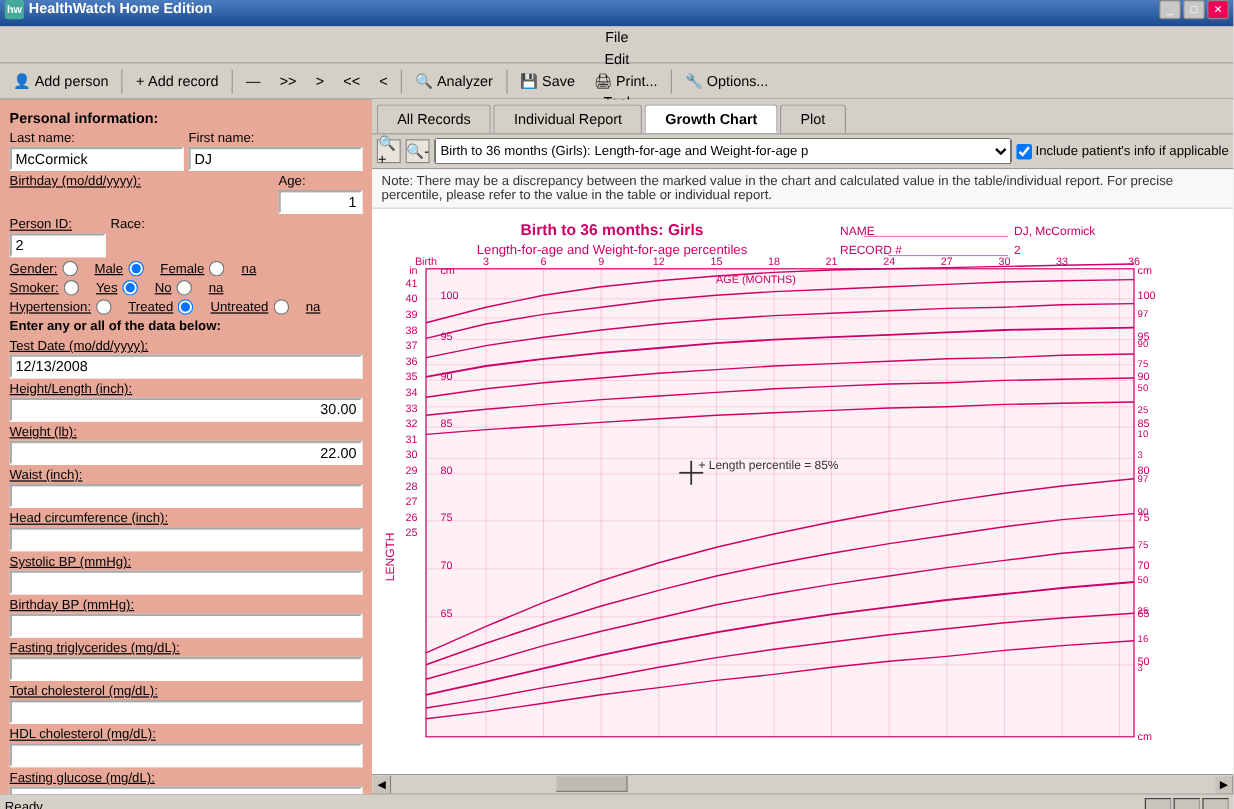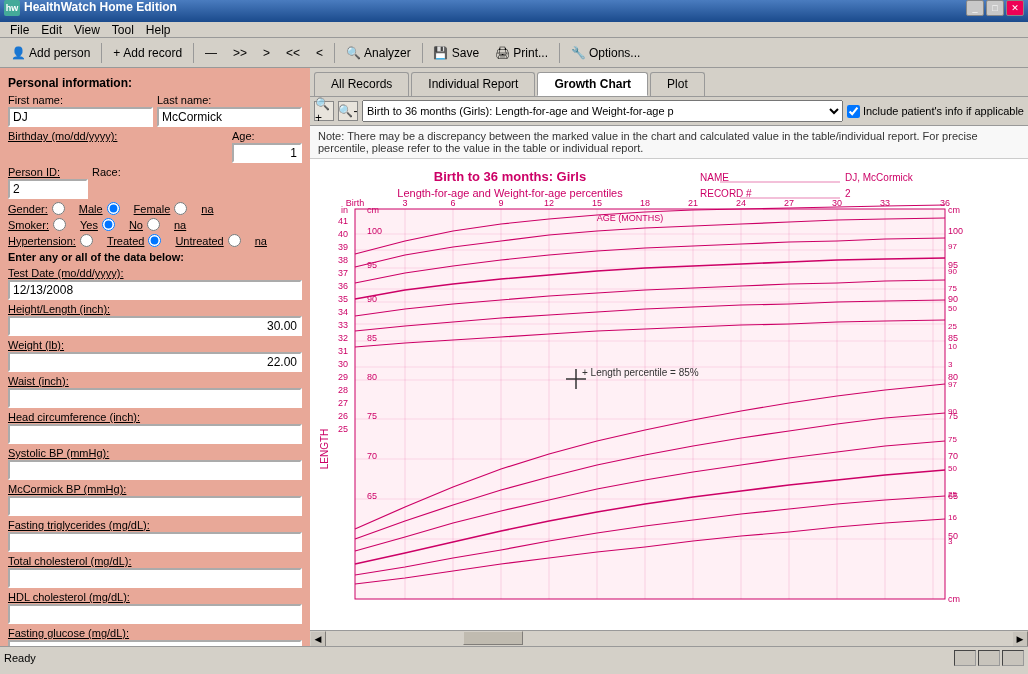"File" .menu-bar { flex-direction: none -> column; height: 16px -> 31px }
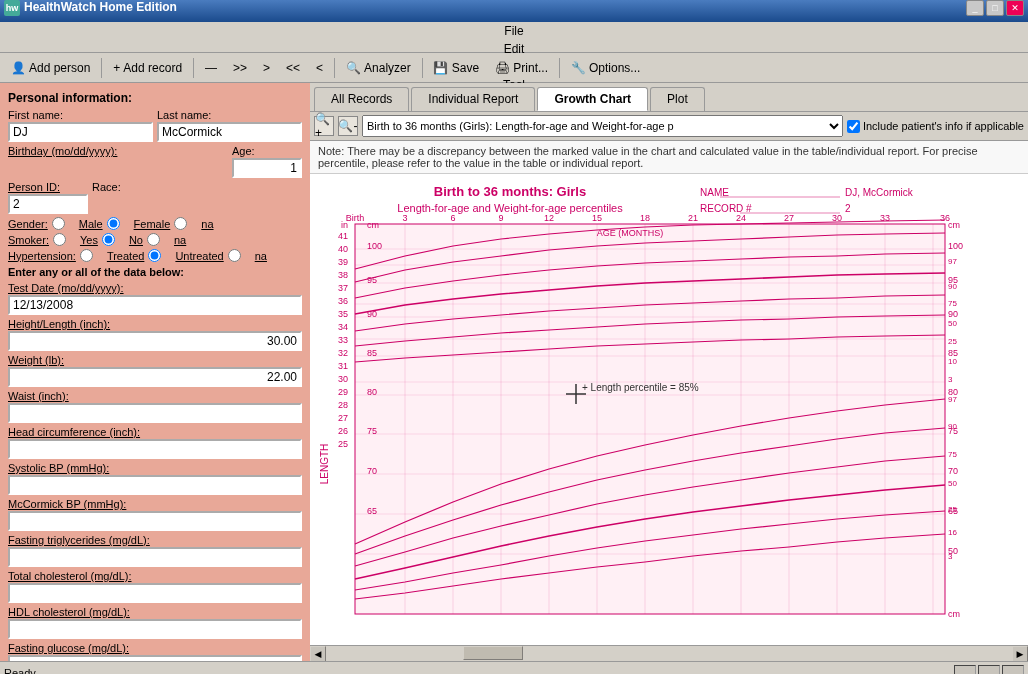"First name:" div.col { order: before "Last name:" -> after "Last name:" }
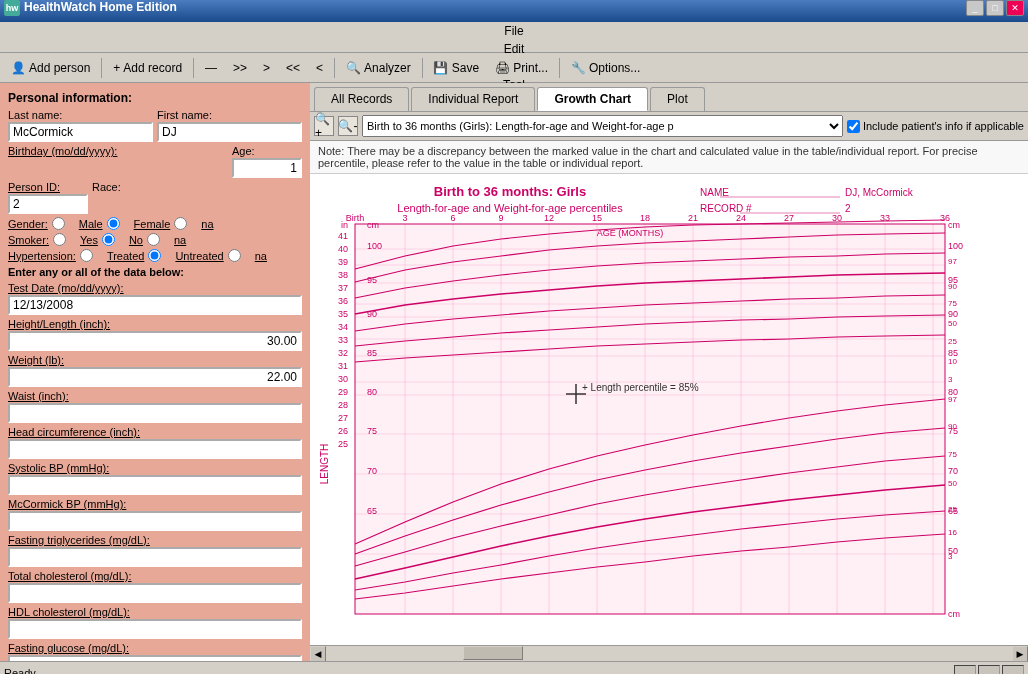"McCormick BP (mmHg):" div.form-label { text: McCormick -> Birthday }
